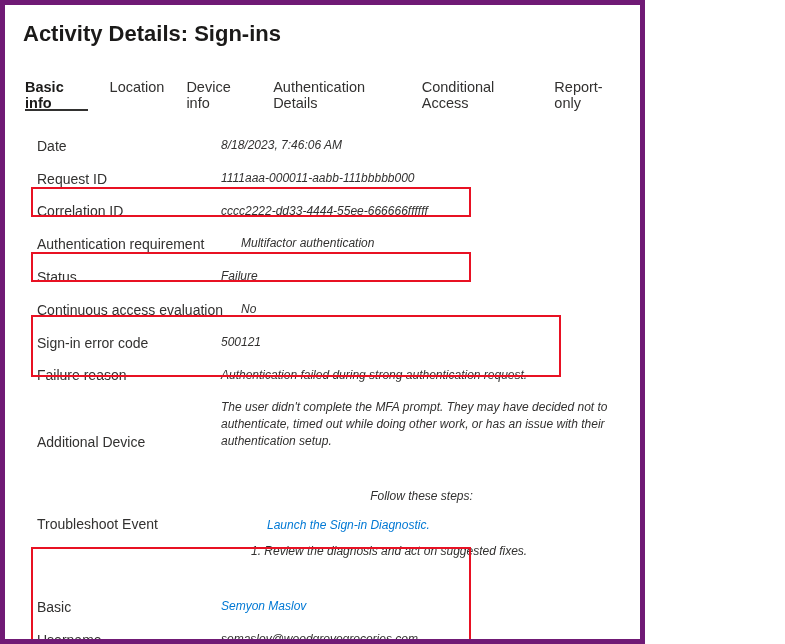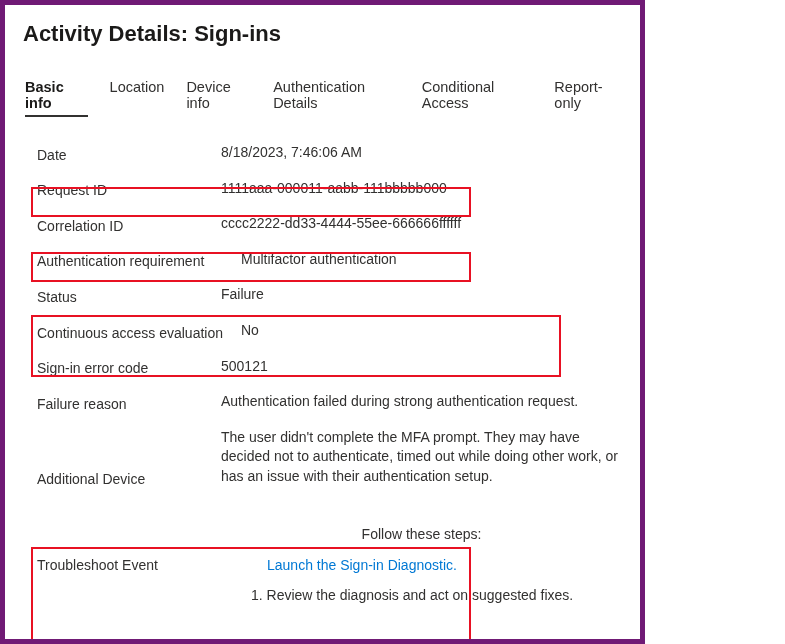"Basic info" .tab { padding-bottom: 6px -> 0 }
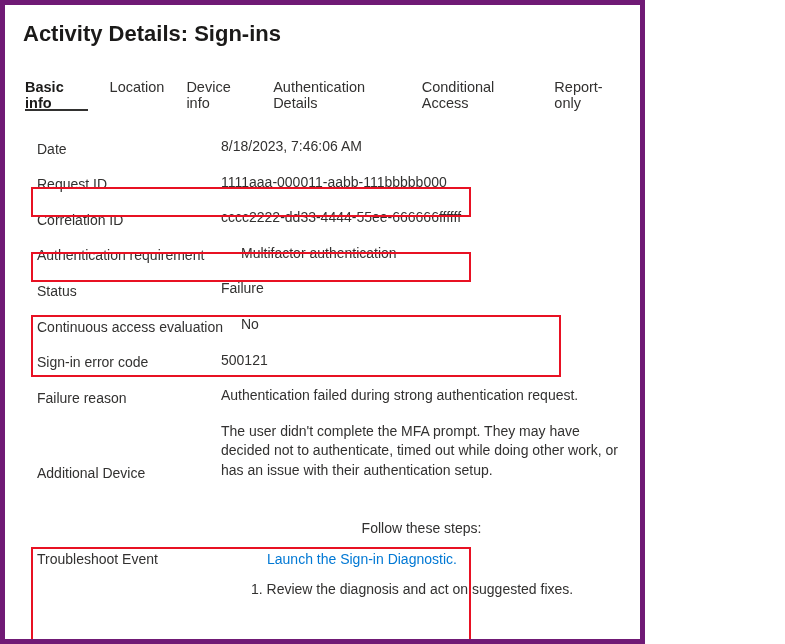"8/18/2023, 7:46:06 AM" .value { font-size: 14px -> 12px; font-style: none -> italic }
